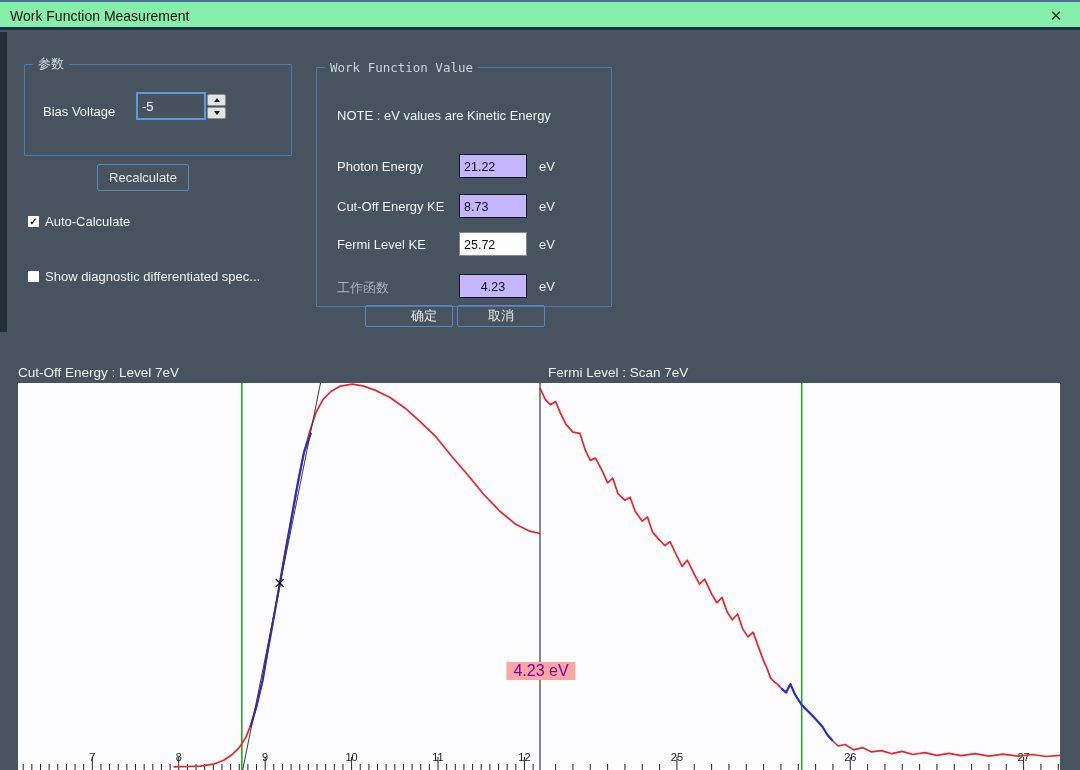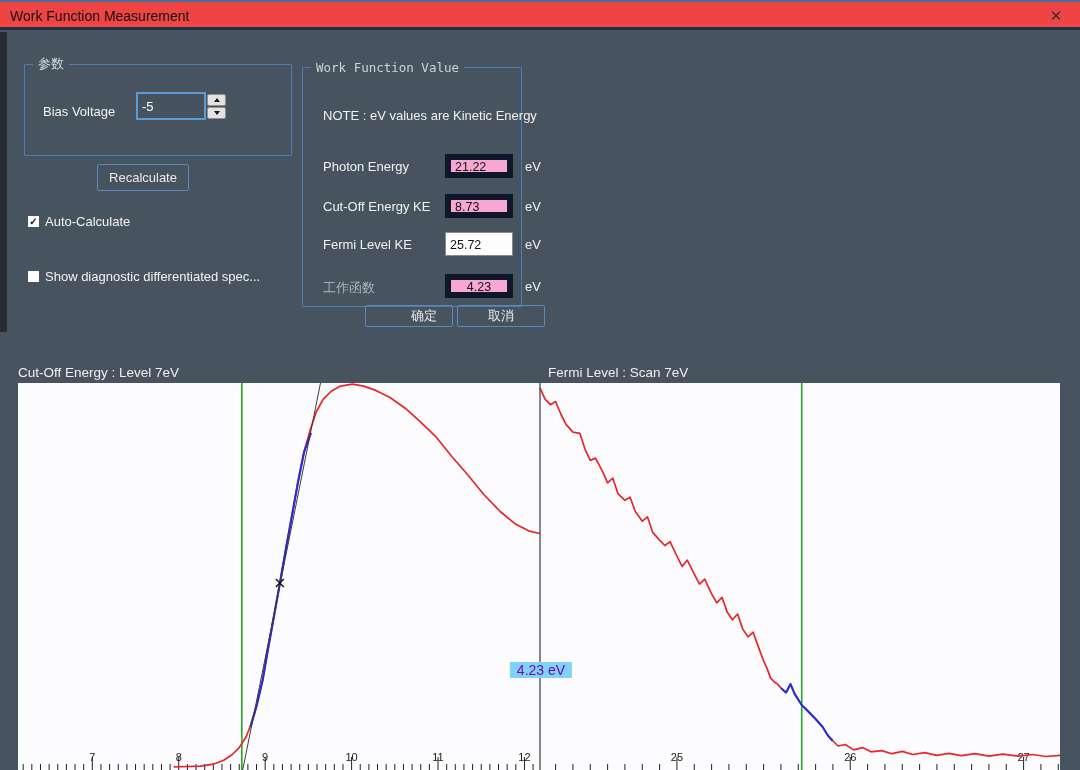"Work Function Measurement" .titlebar { background: #ef4444 -> #86efac }
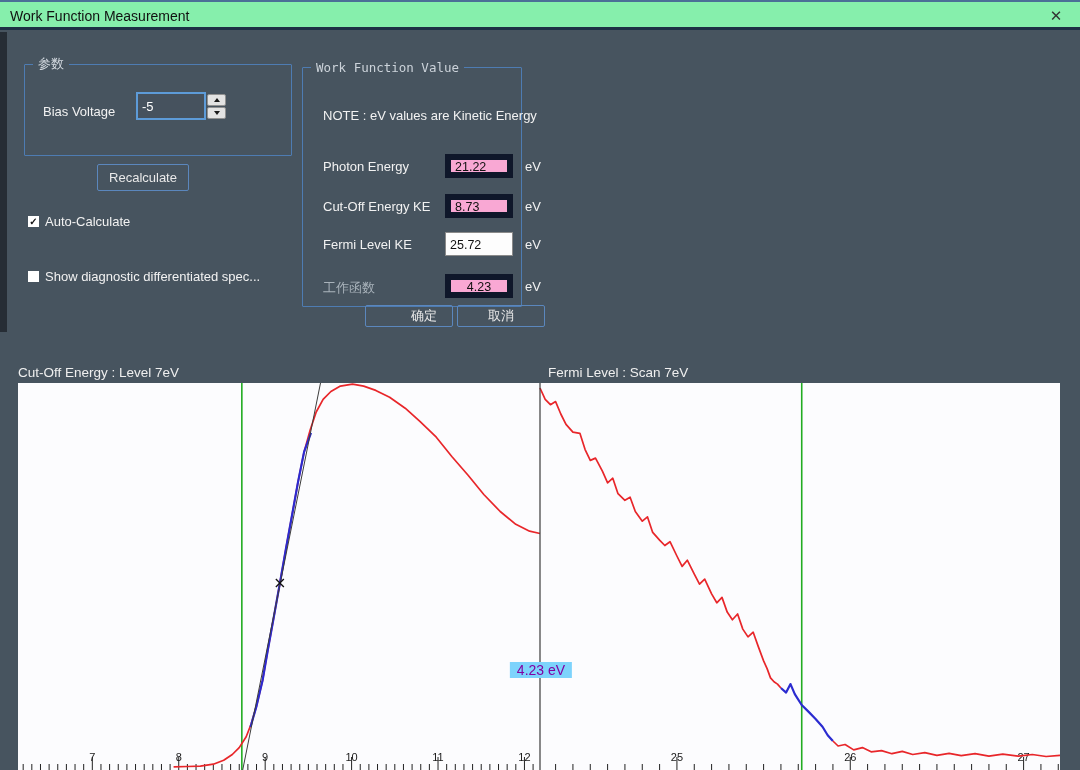"Work Function Value" fieldset.group { left: 290px -> 304px; width: 220px -> 296px }
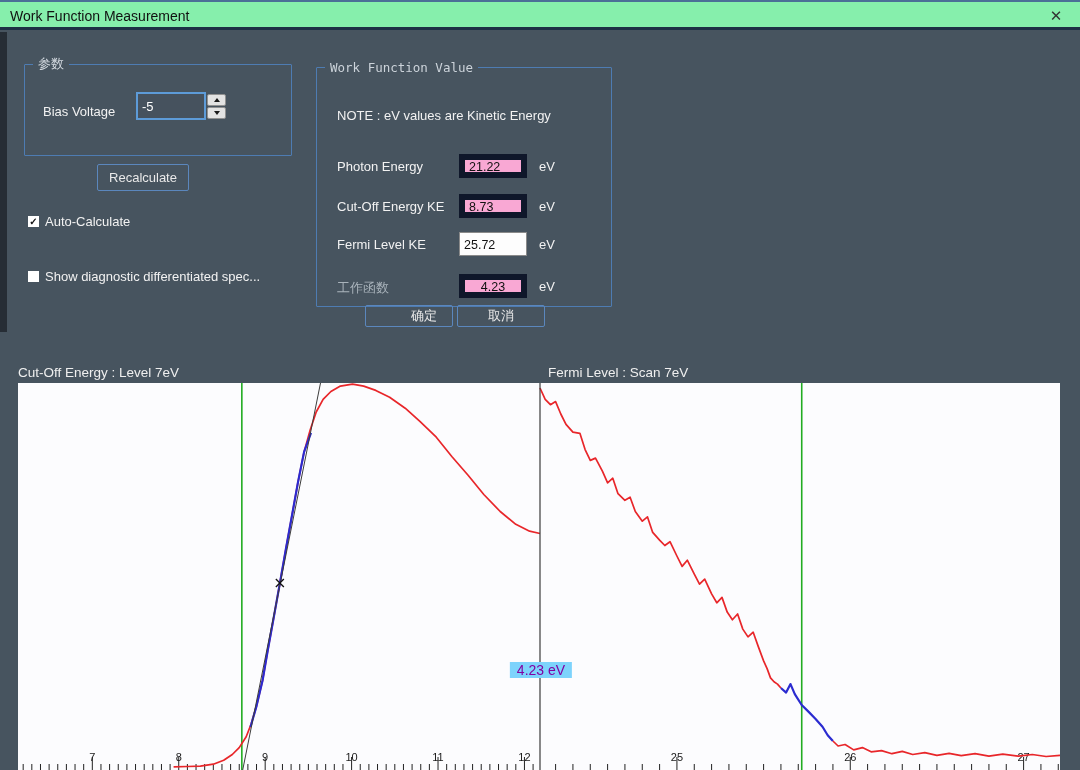"21.22" .val-field.gray { background: #f9a8d4 -> #c4b5fd; border: 6px solid #0f172a -> 1px solid #0f172a }
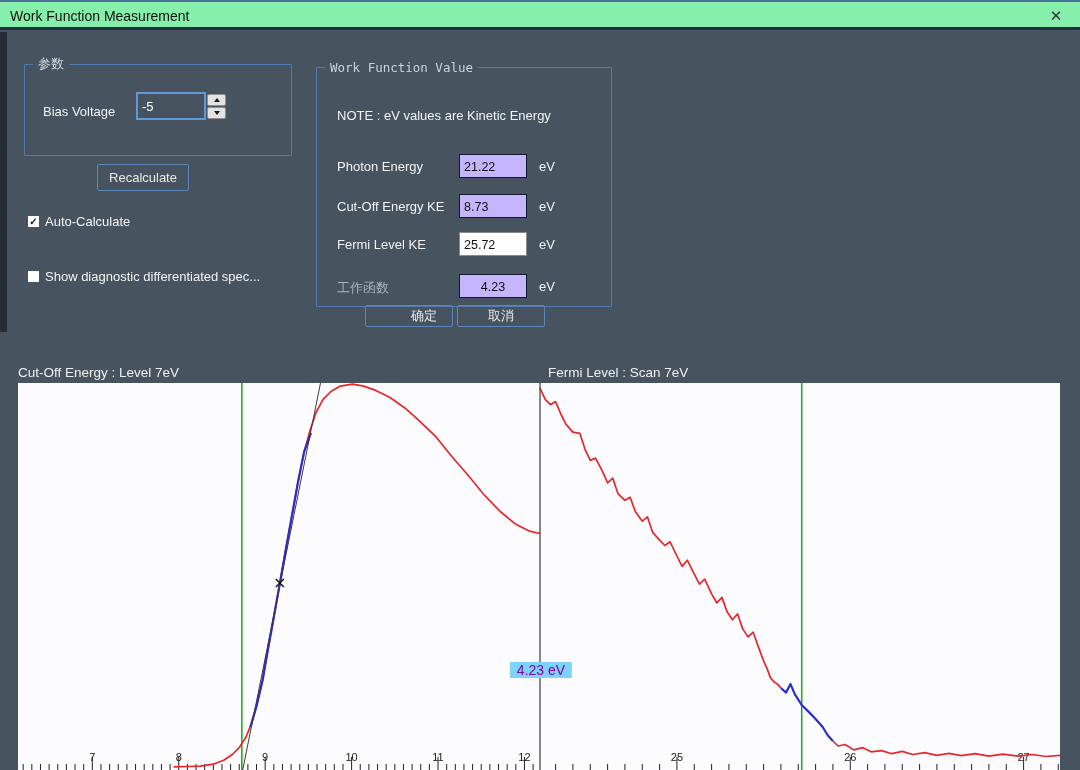"4.23 eV" .annotation { background: #7dd3fc -> #fca5a5; font-size: 14px -> 16px }
